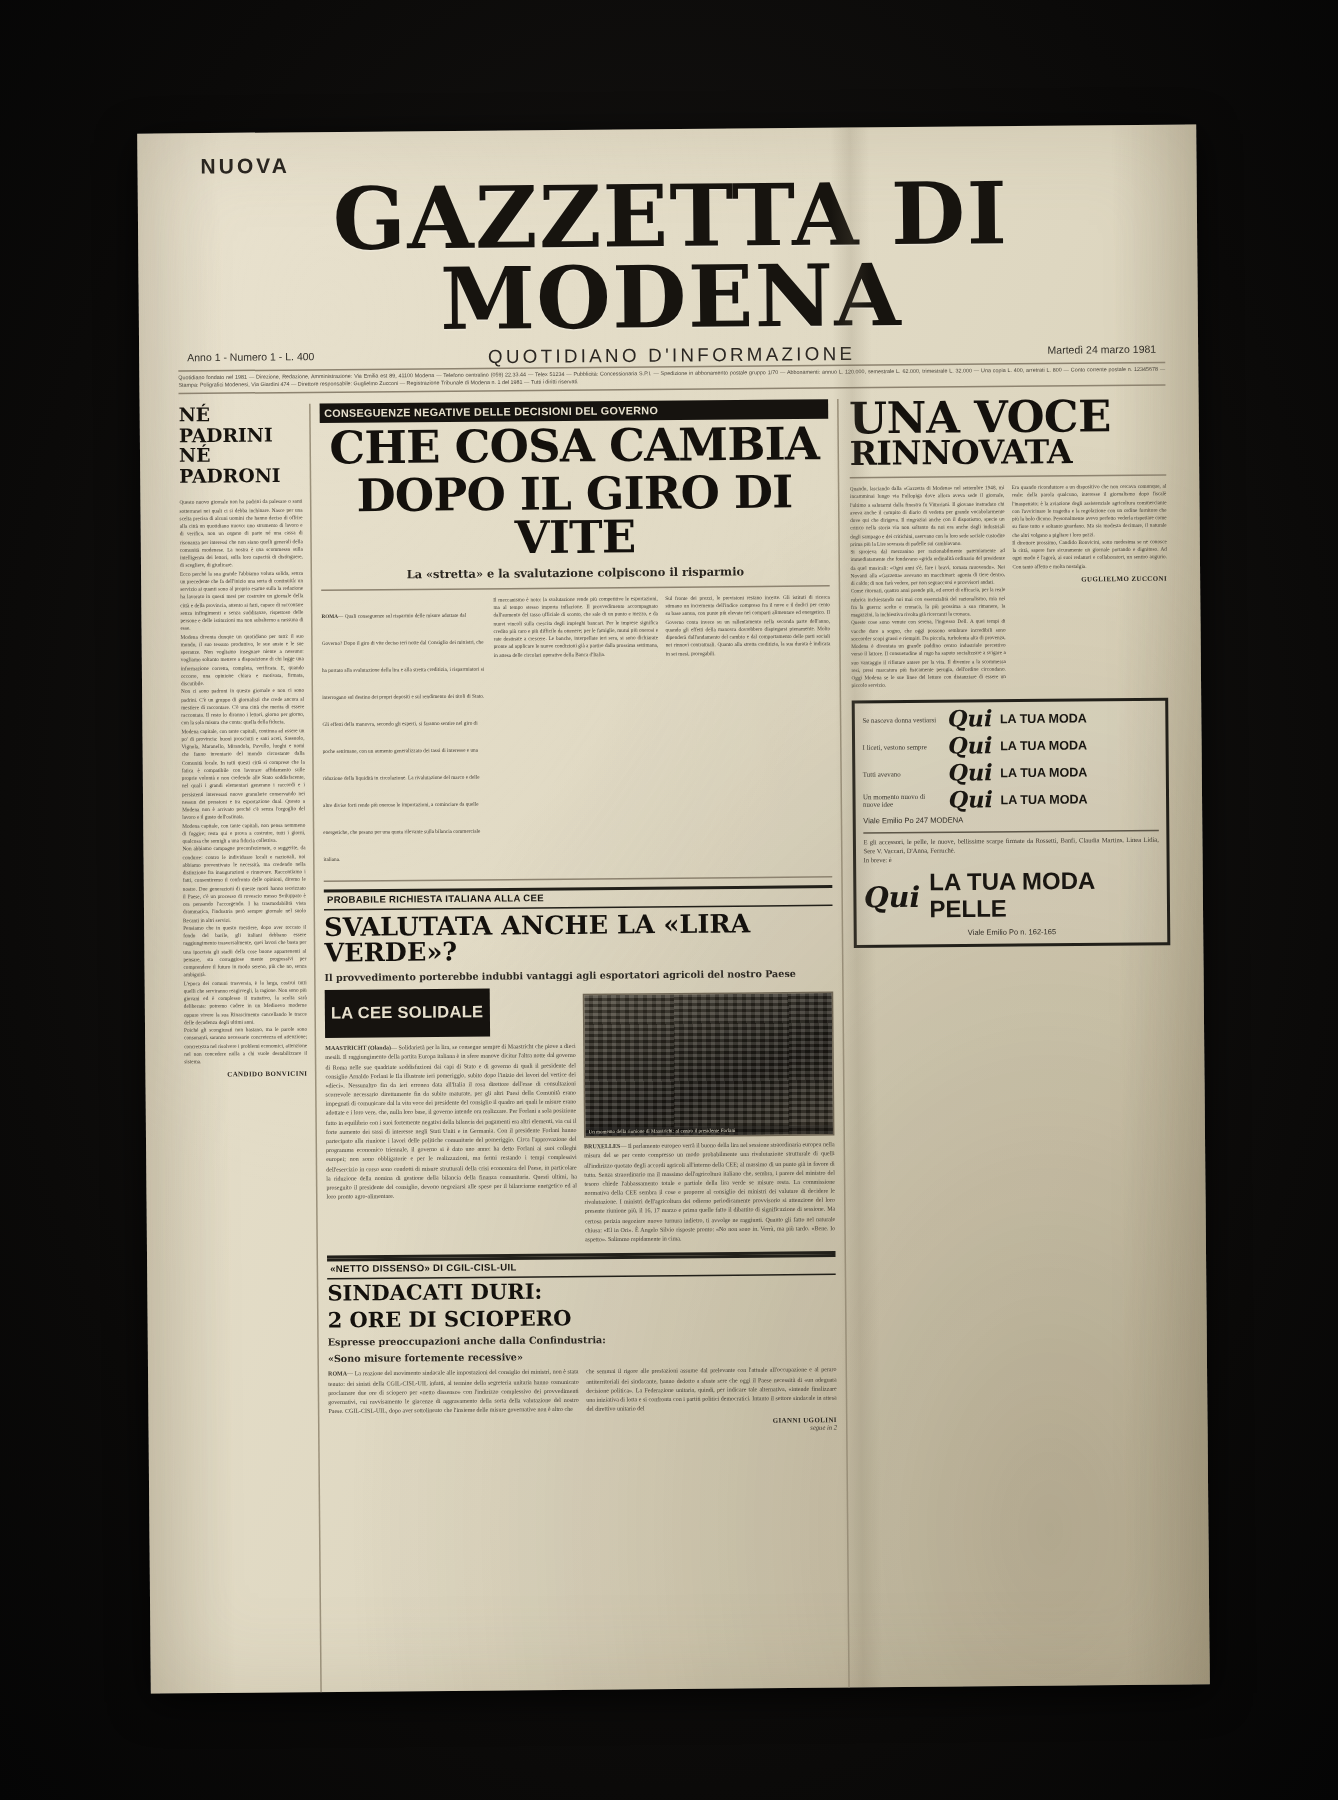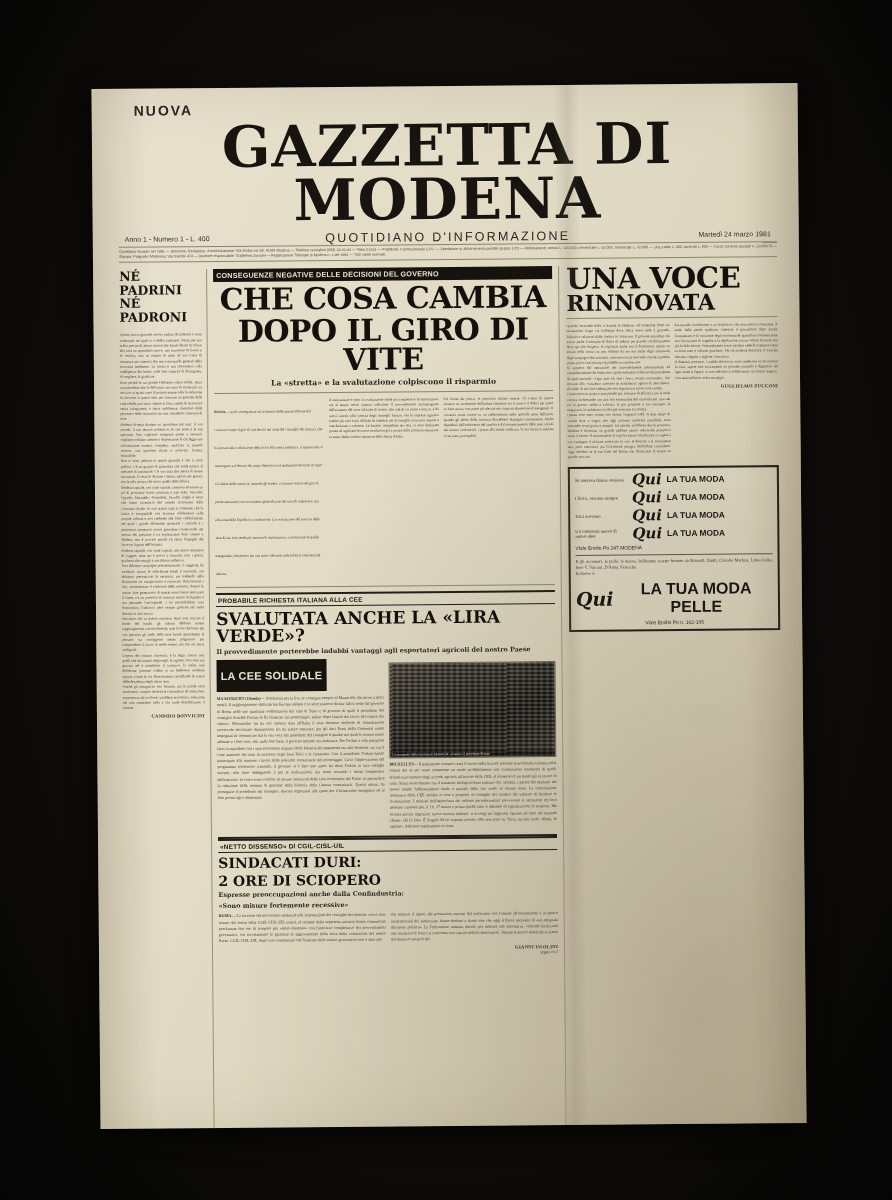"LA TUA MODA" .ad-txt { text-align: center -> none }
